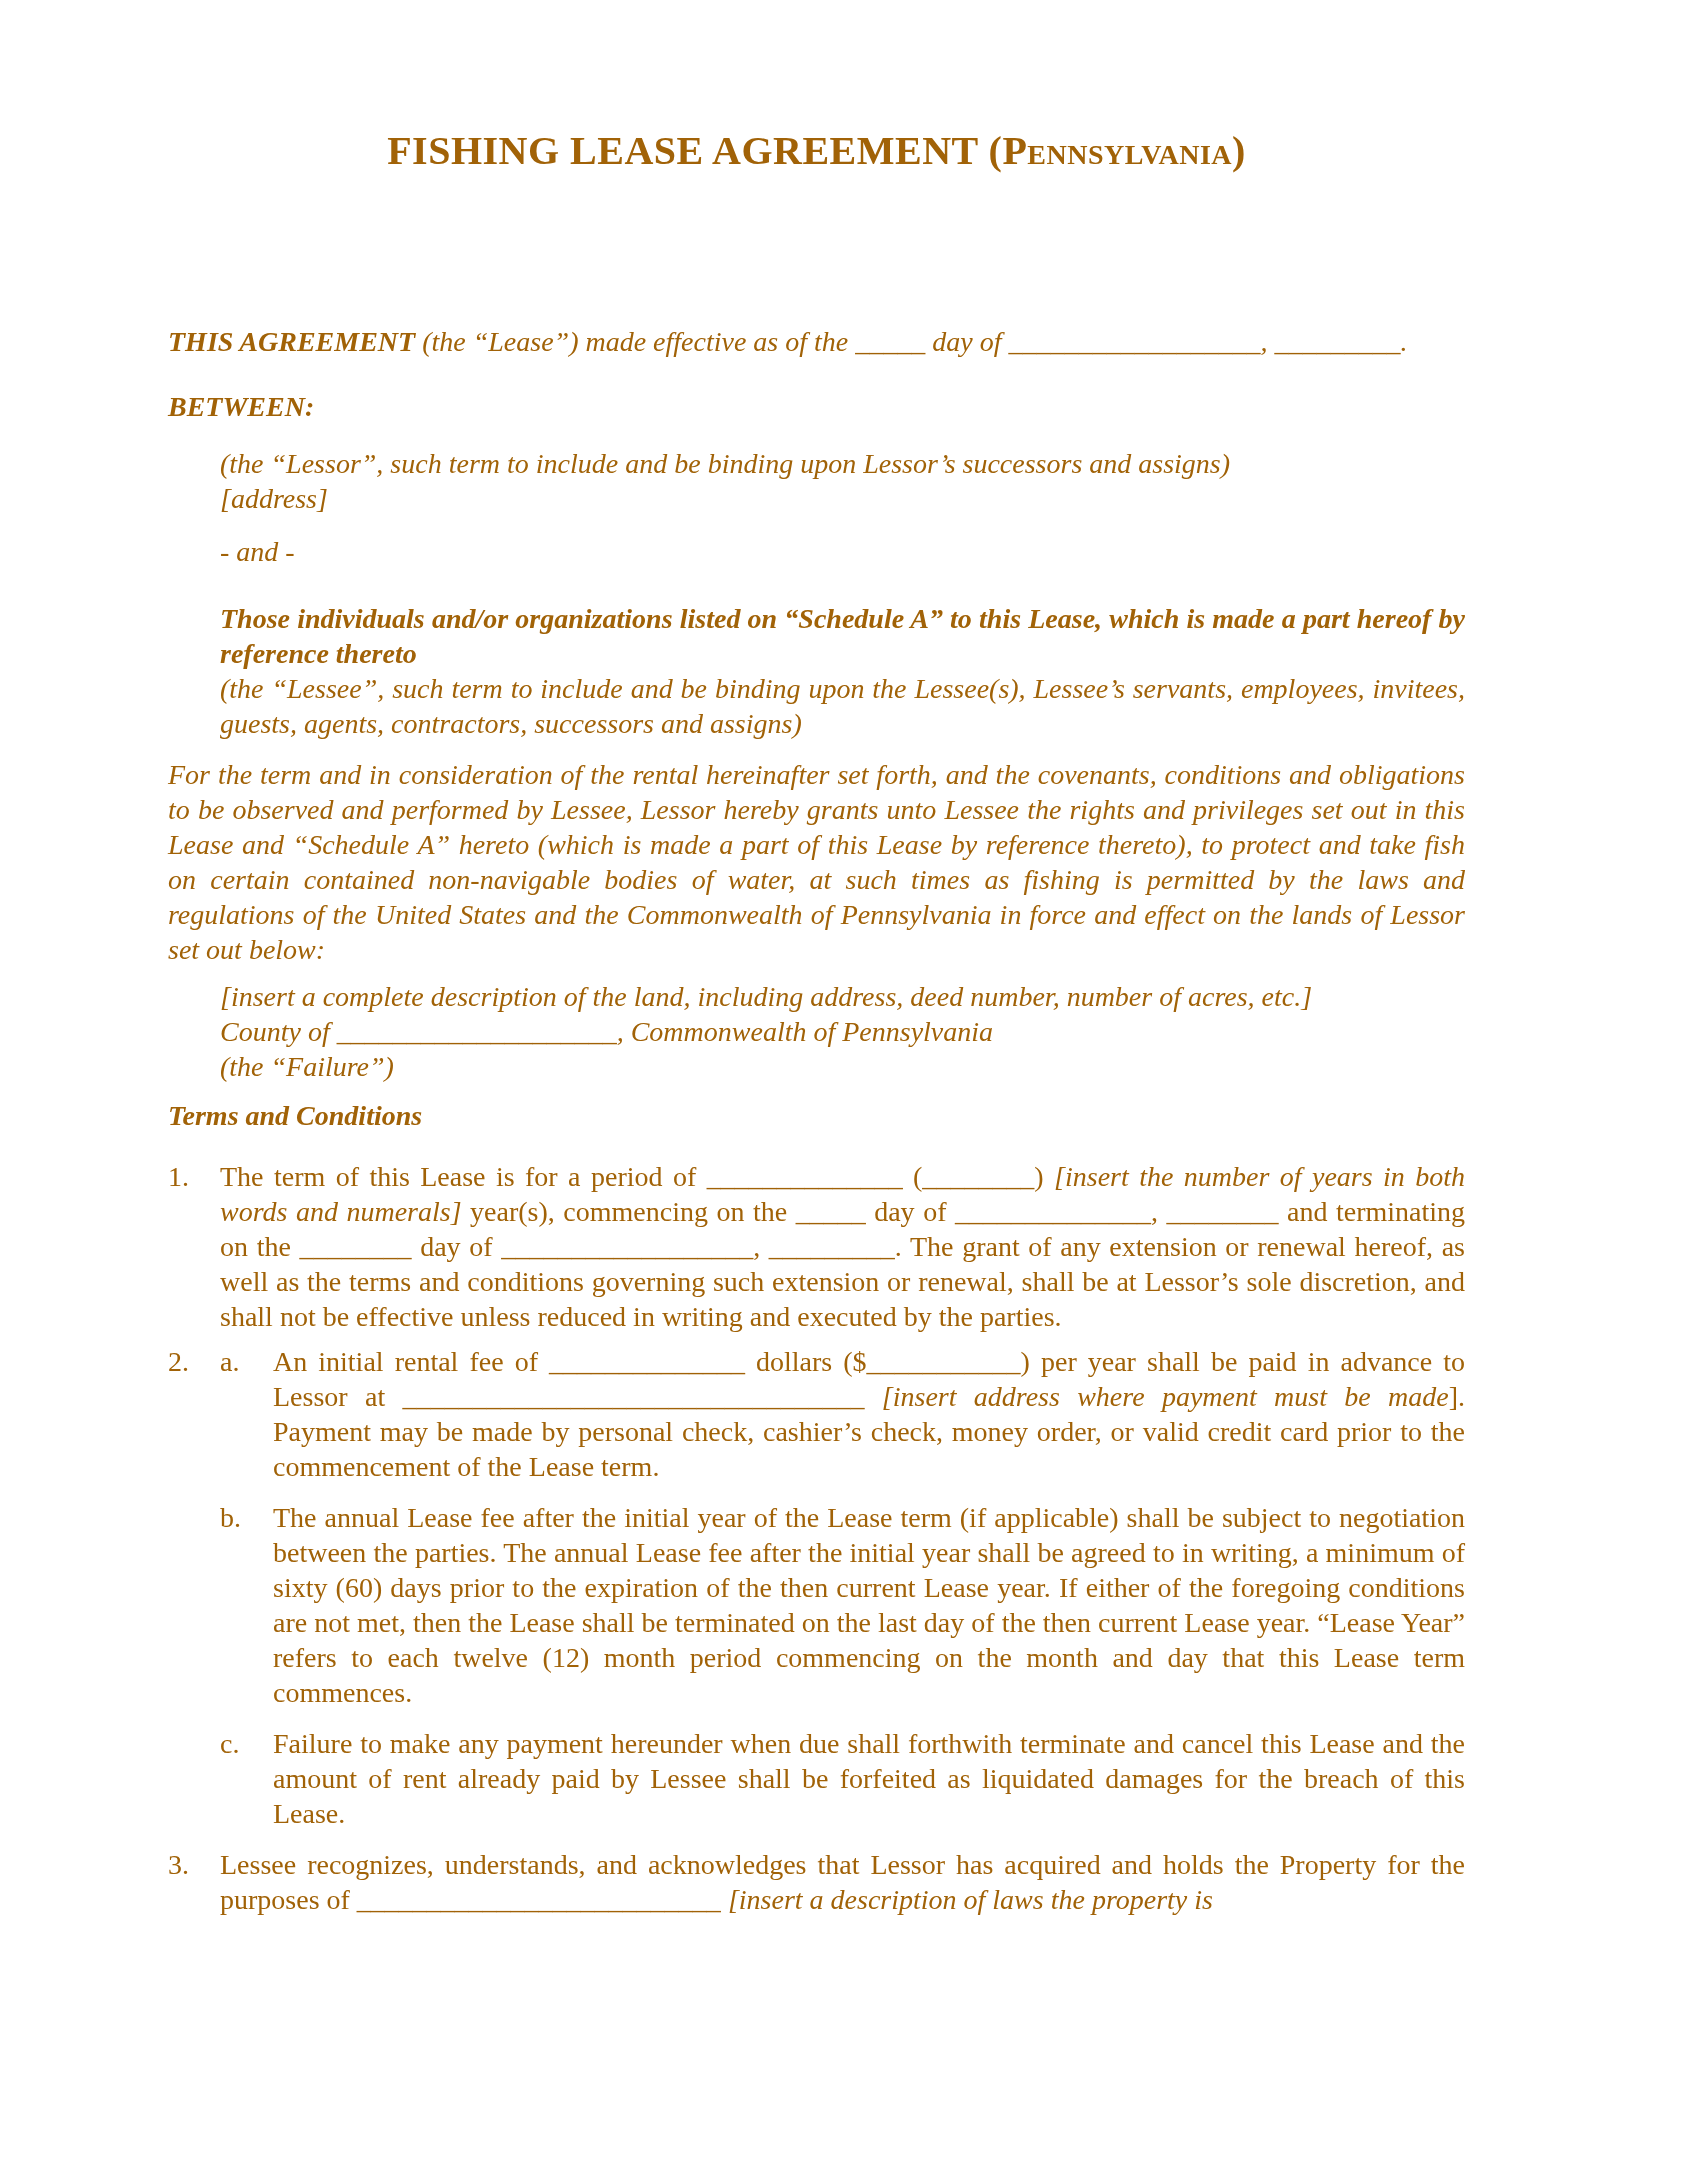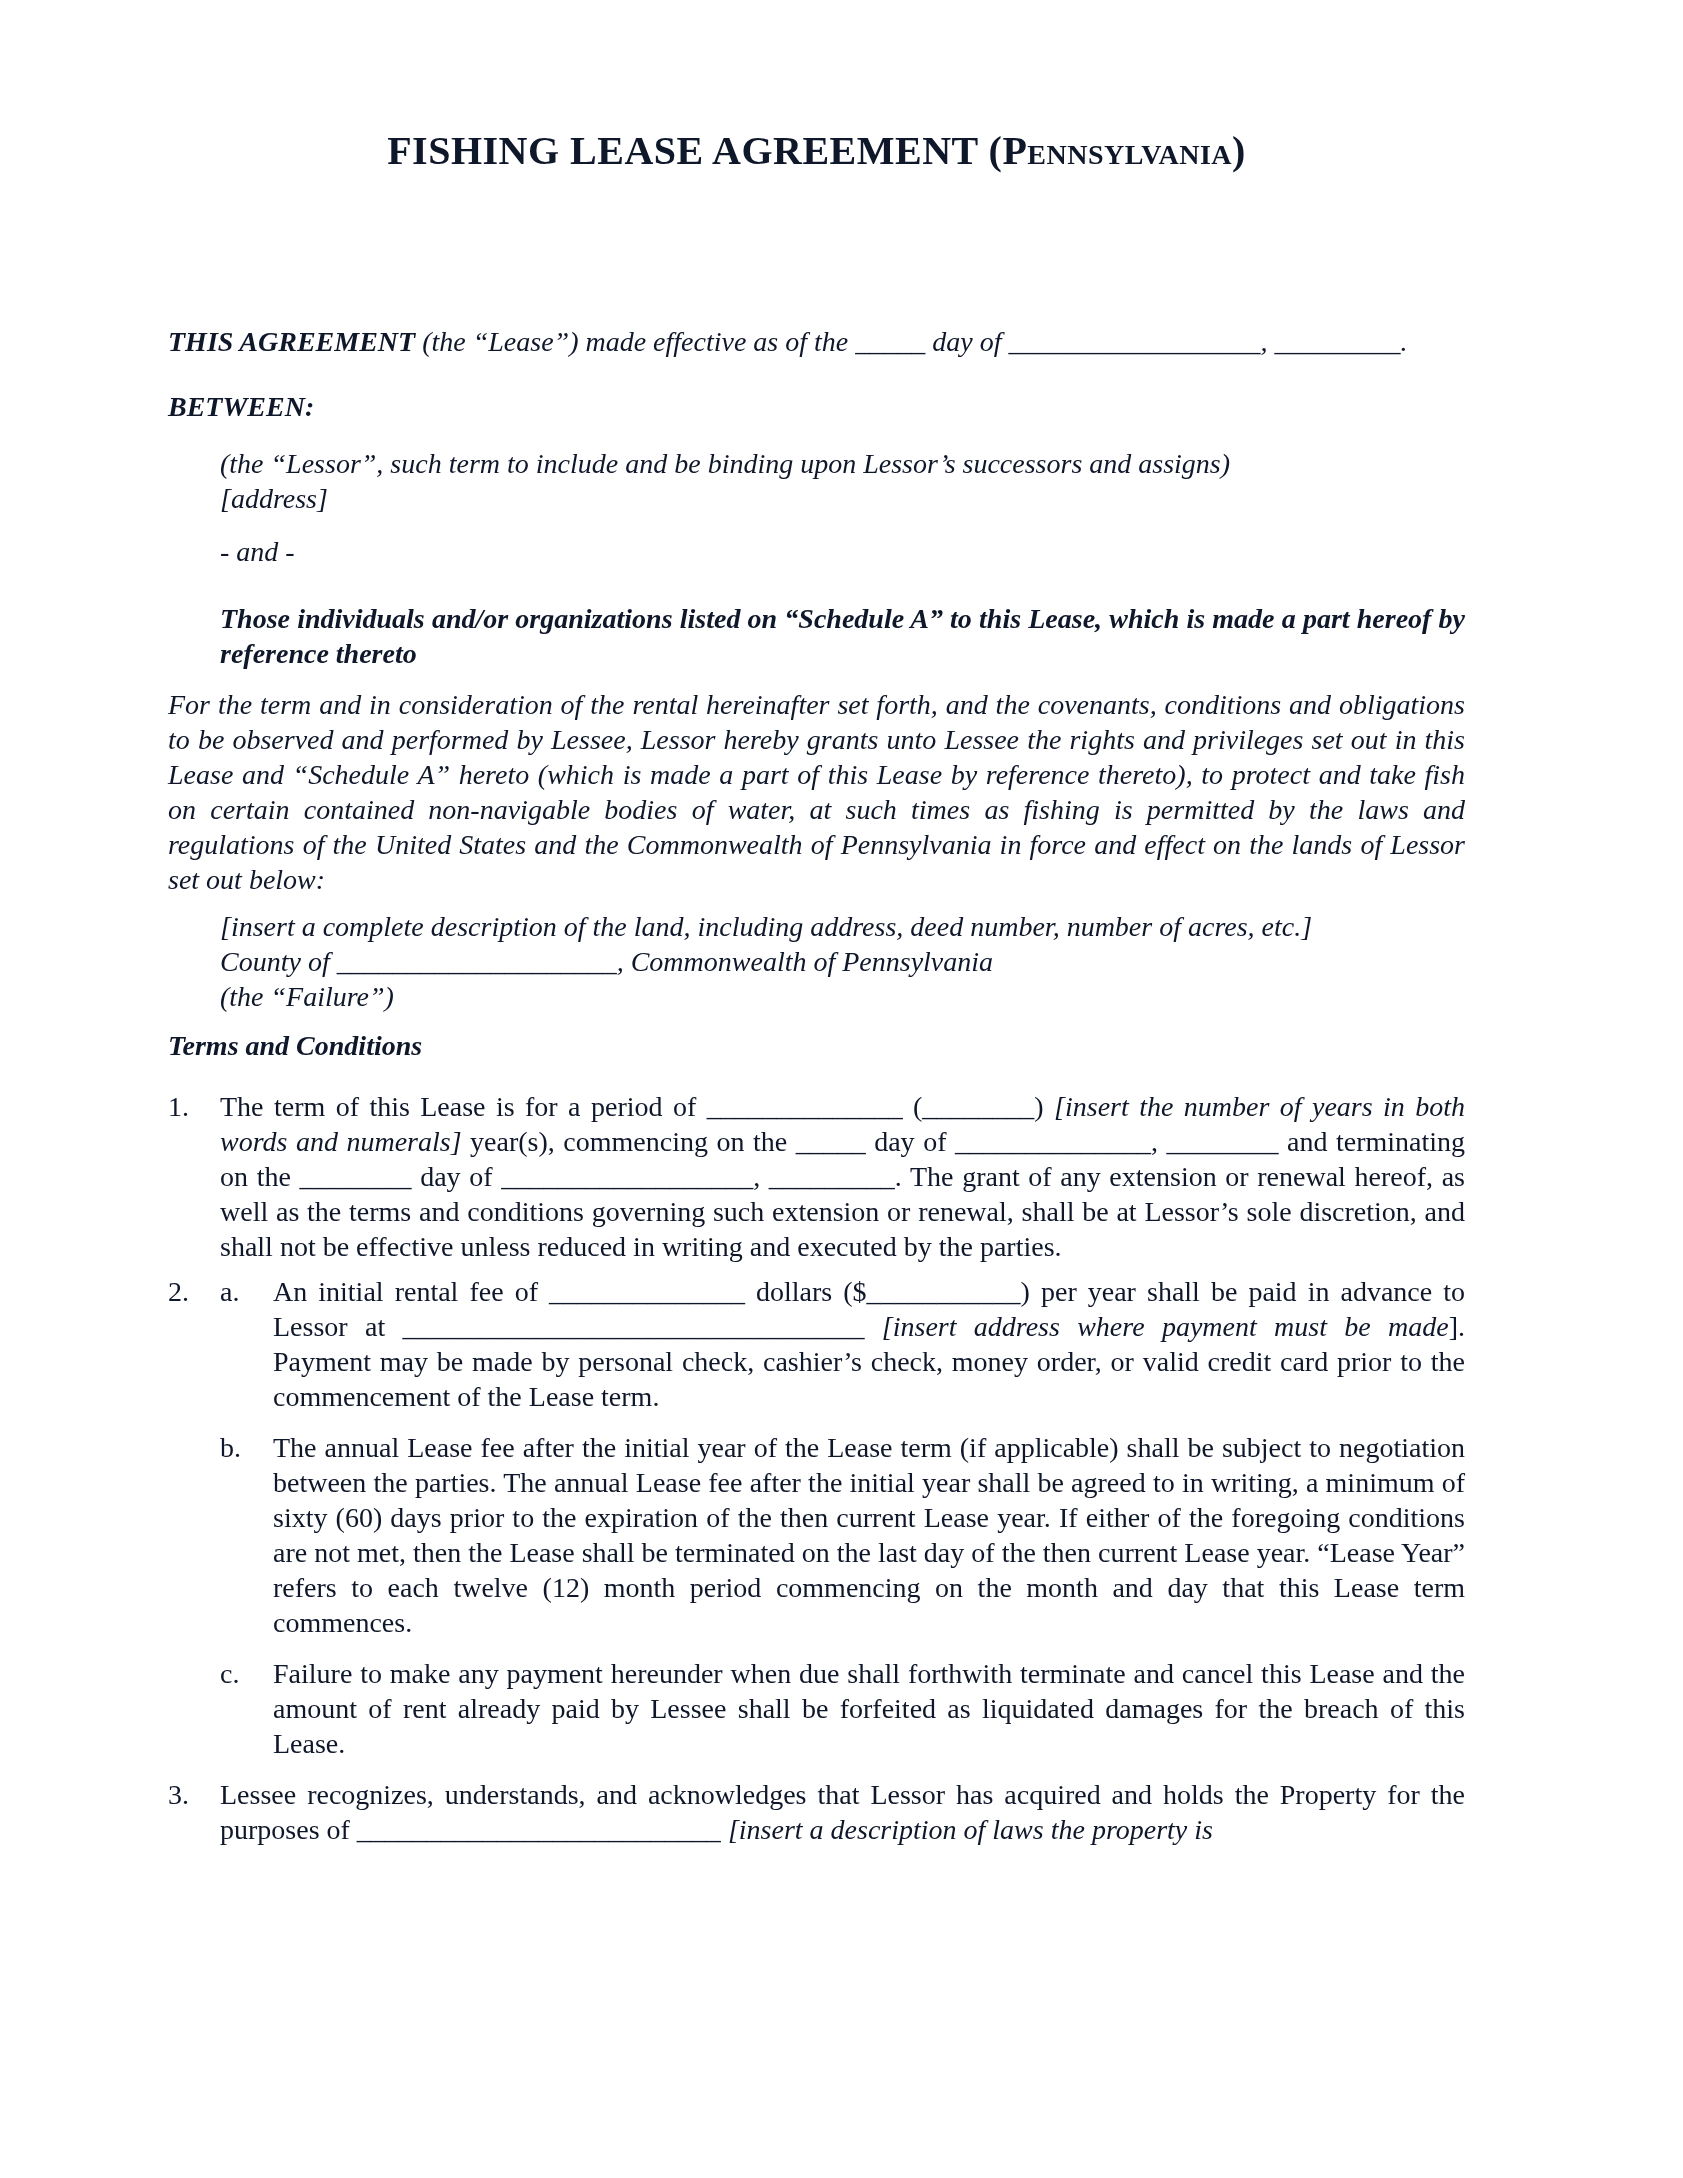"FISHING LEASE AGREEMENT (Pennsylvania)" .page { color: #0f172a -> #a16207 }
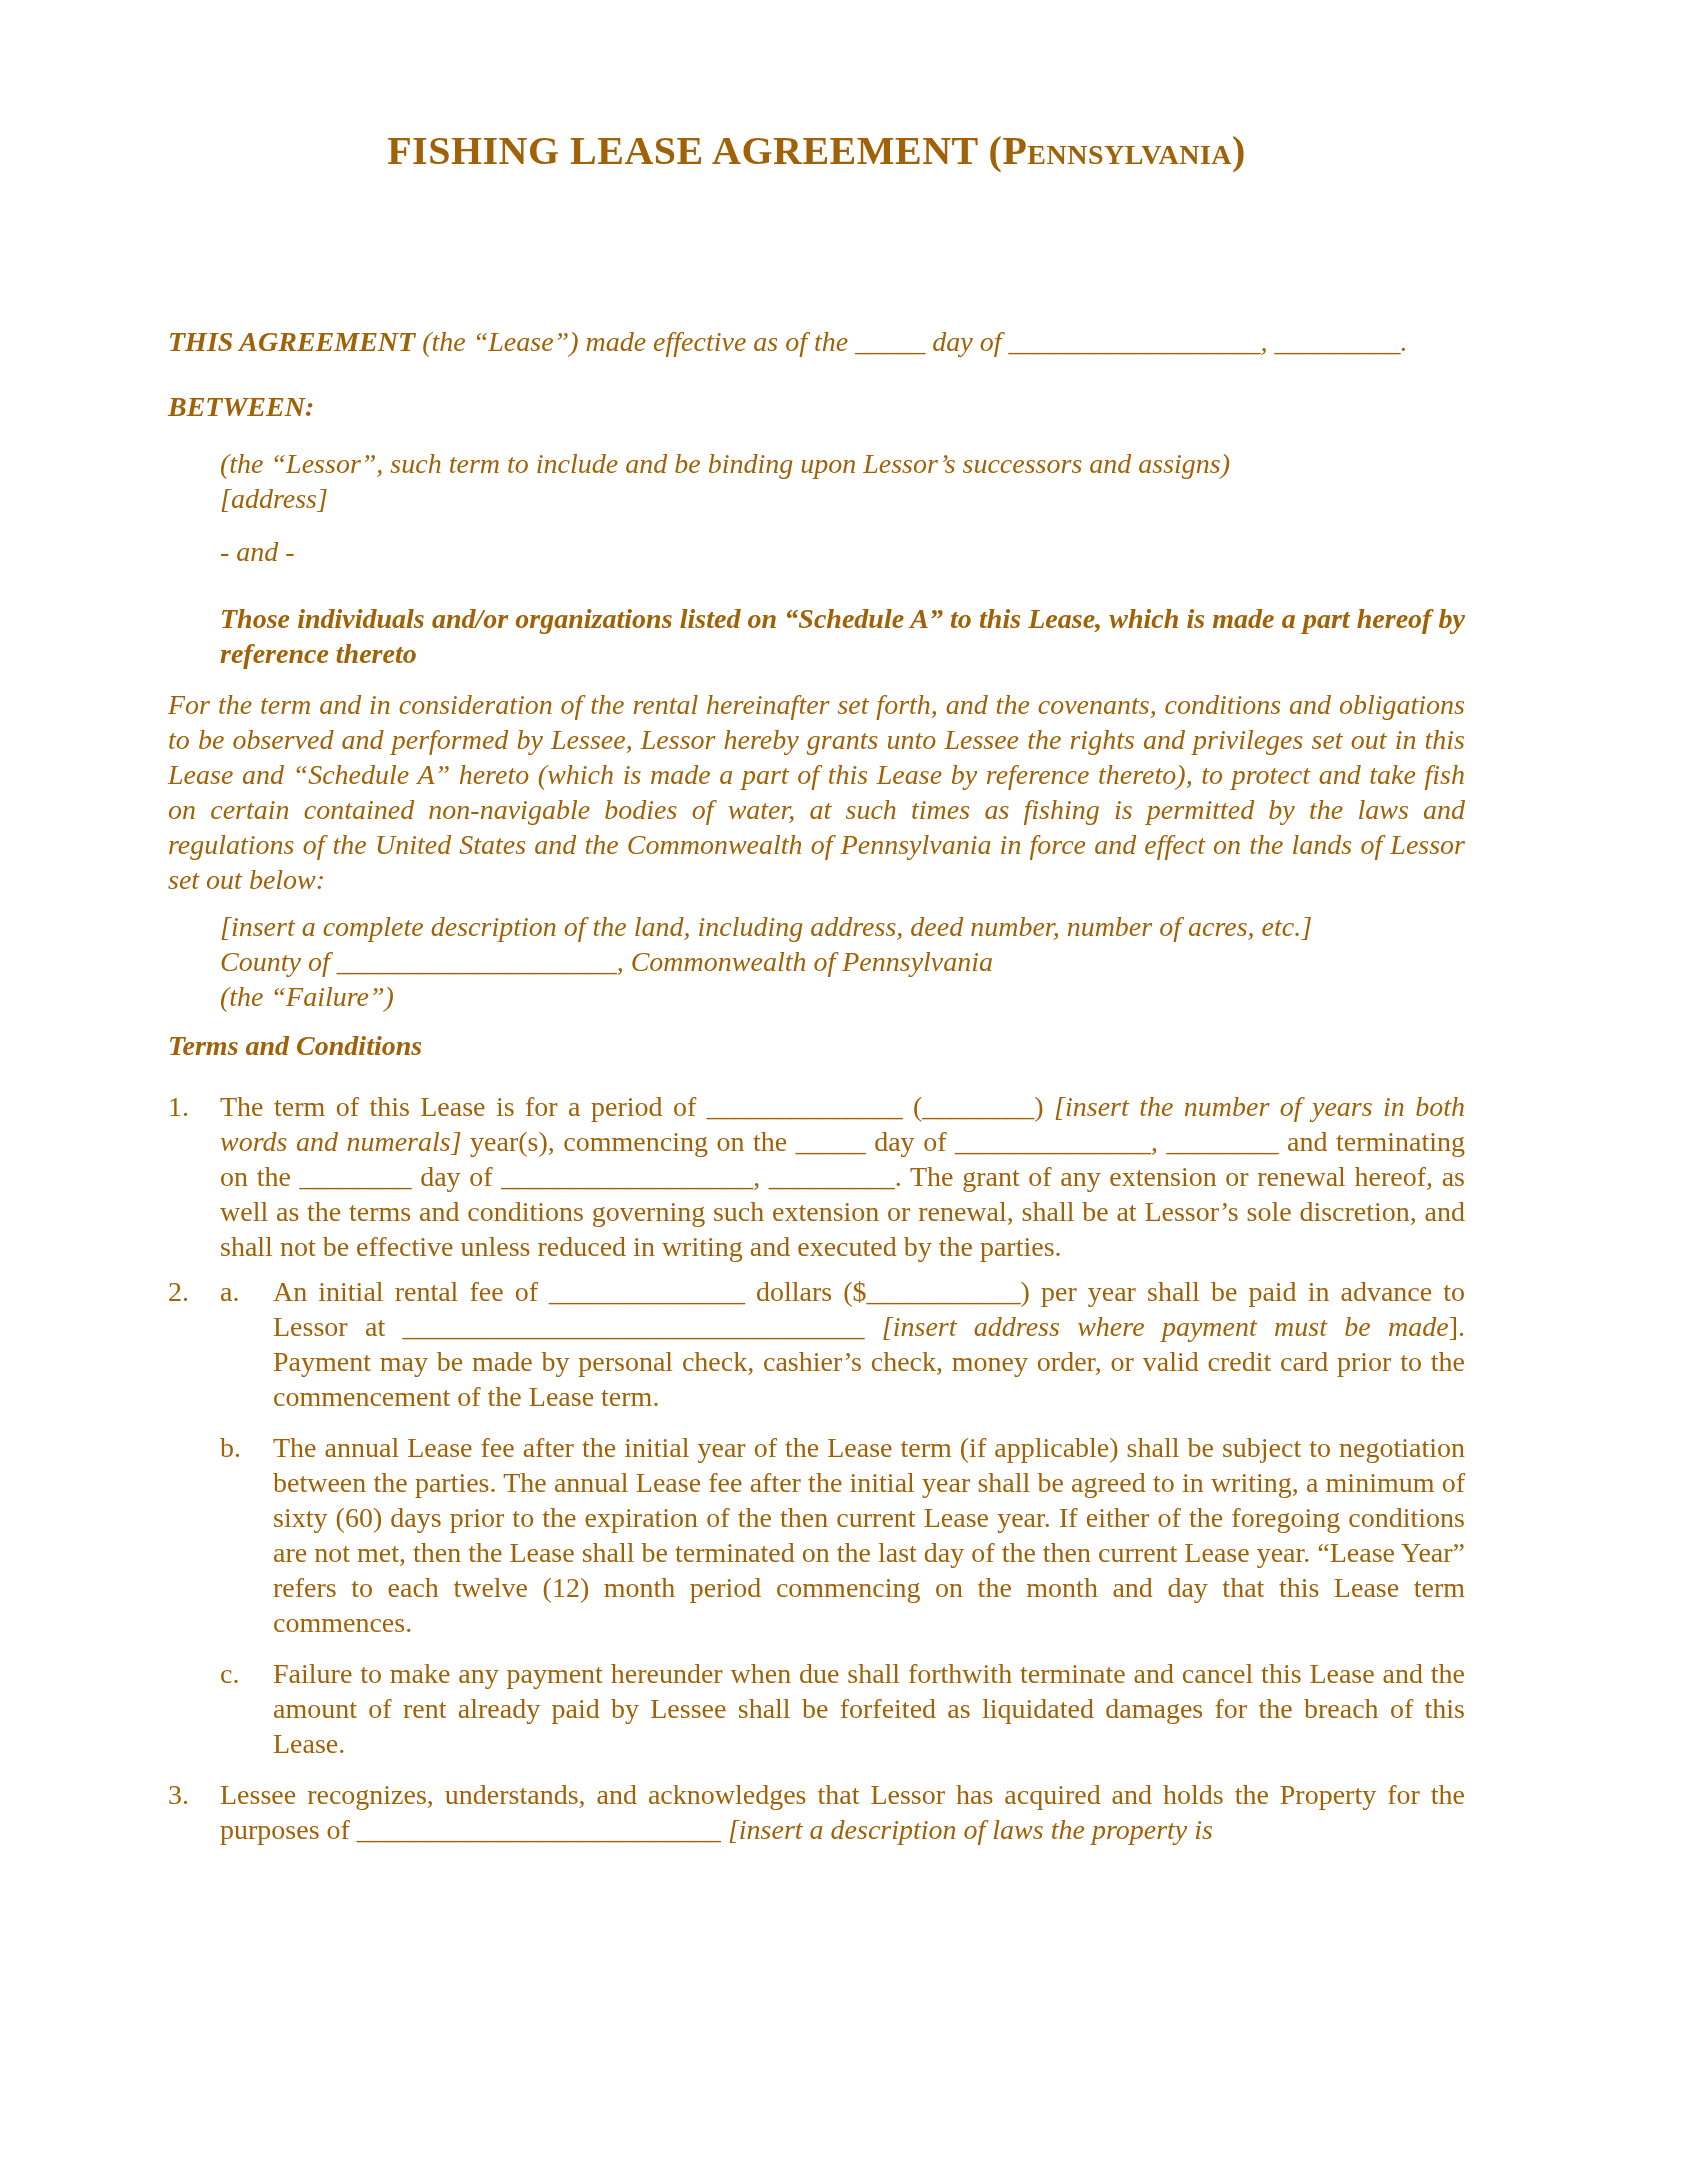"(the “Lessee”, such term to" p.just { html: none -> <p>(the “Lessee”, such term to include and be binding upon the Lessee(s), Lessee’s servants, employees, invitees, guests, agents, contractors, successors and assigns)</p> }
